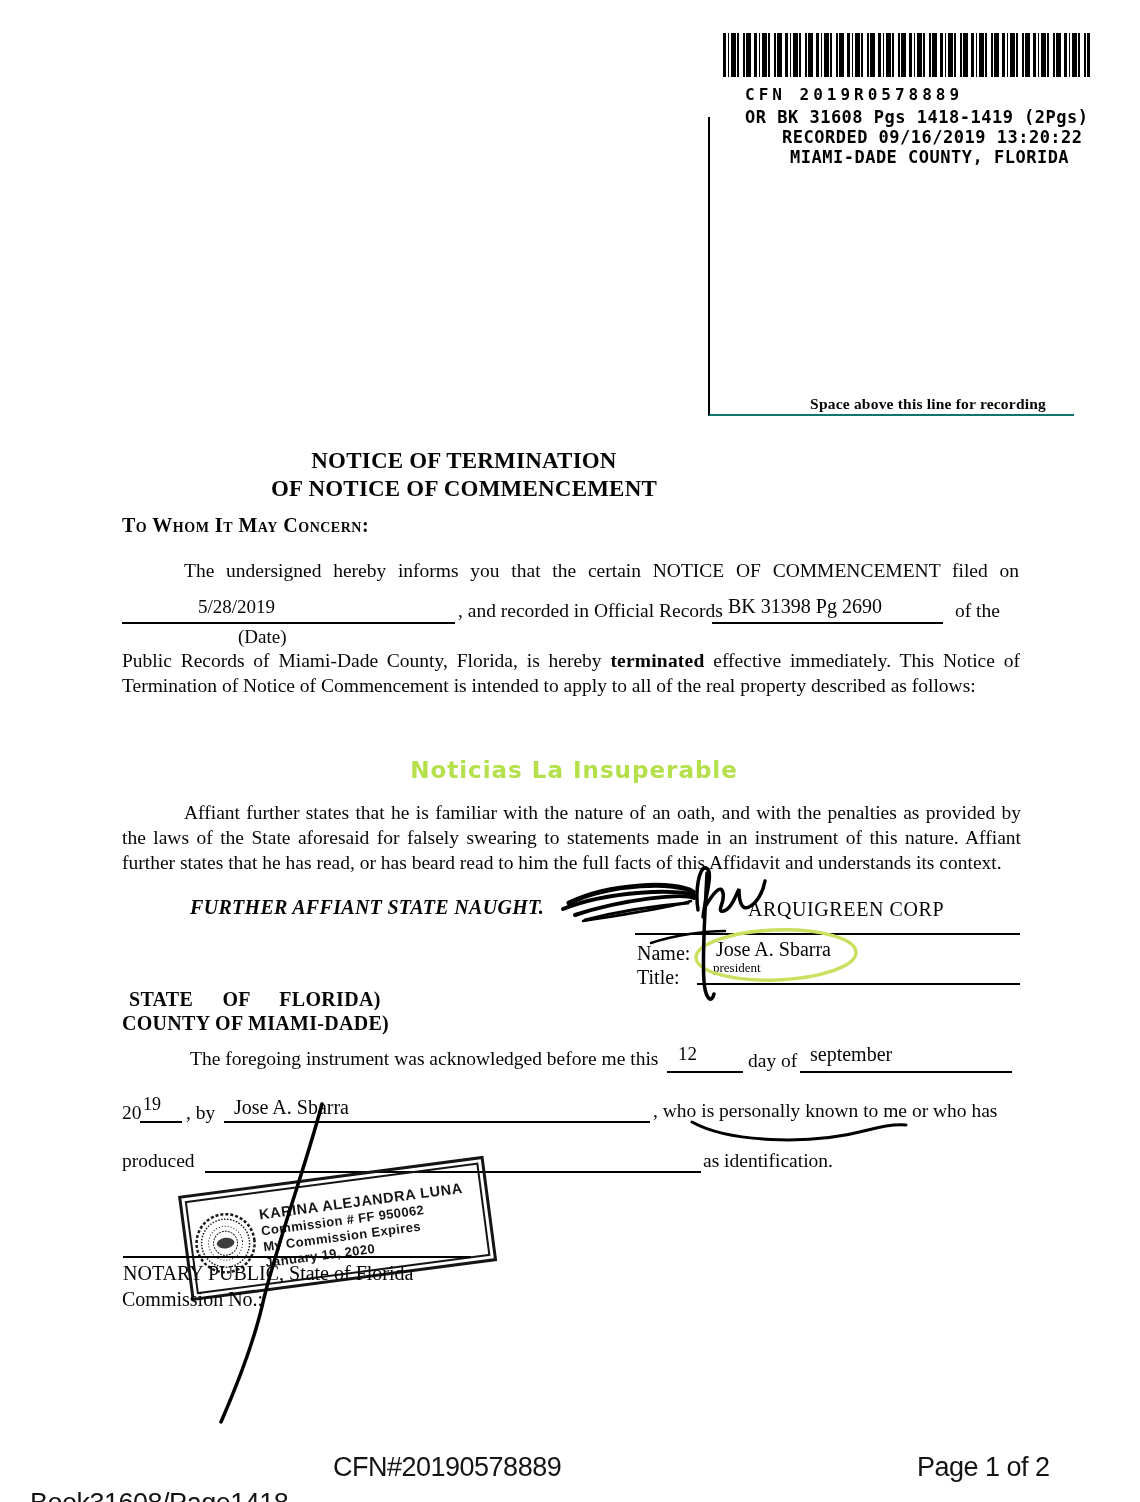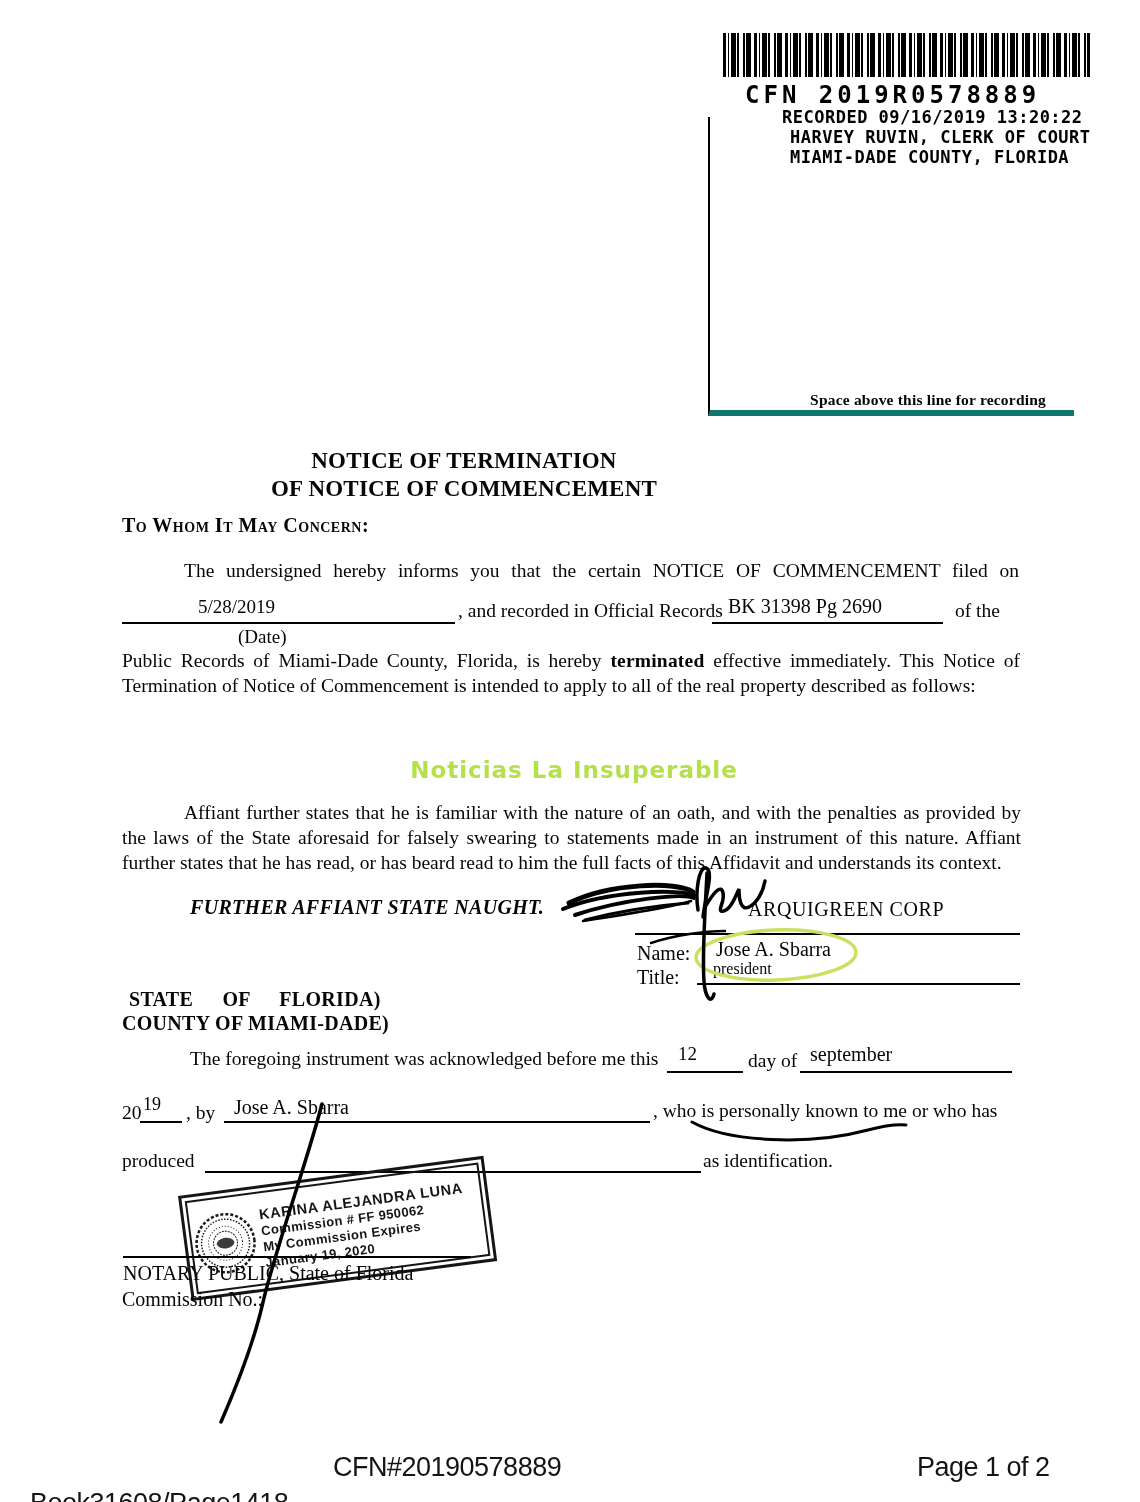"CFN 2019R0578889" .rec-lines .l1 { font-size: 24px -> 16px }
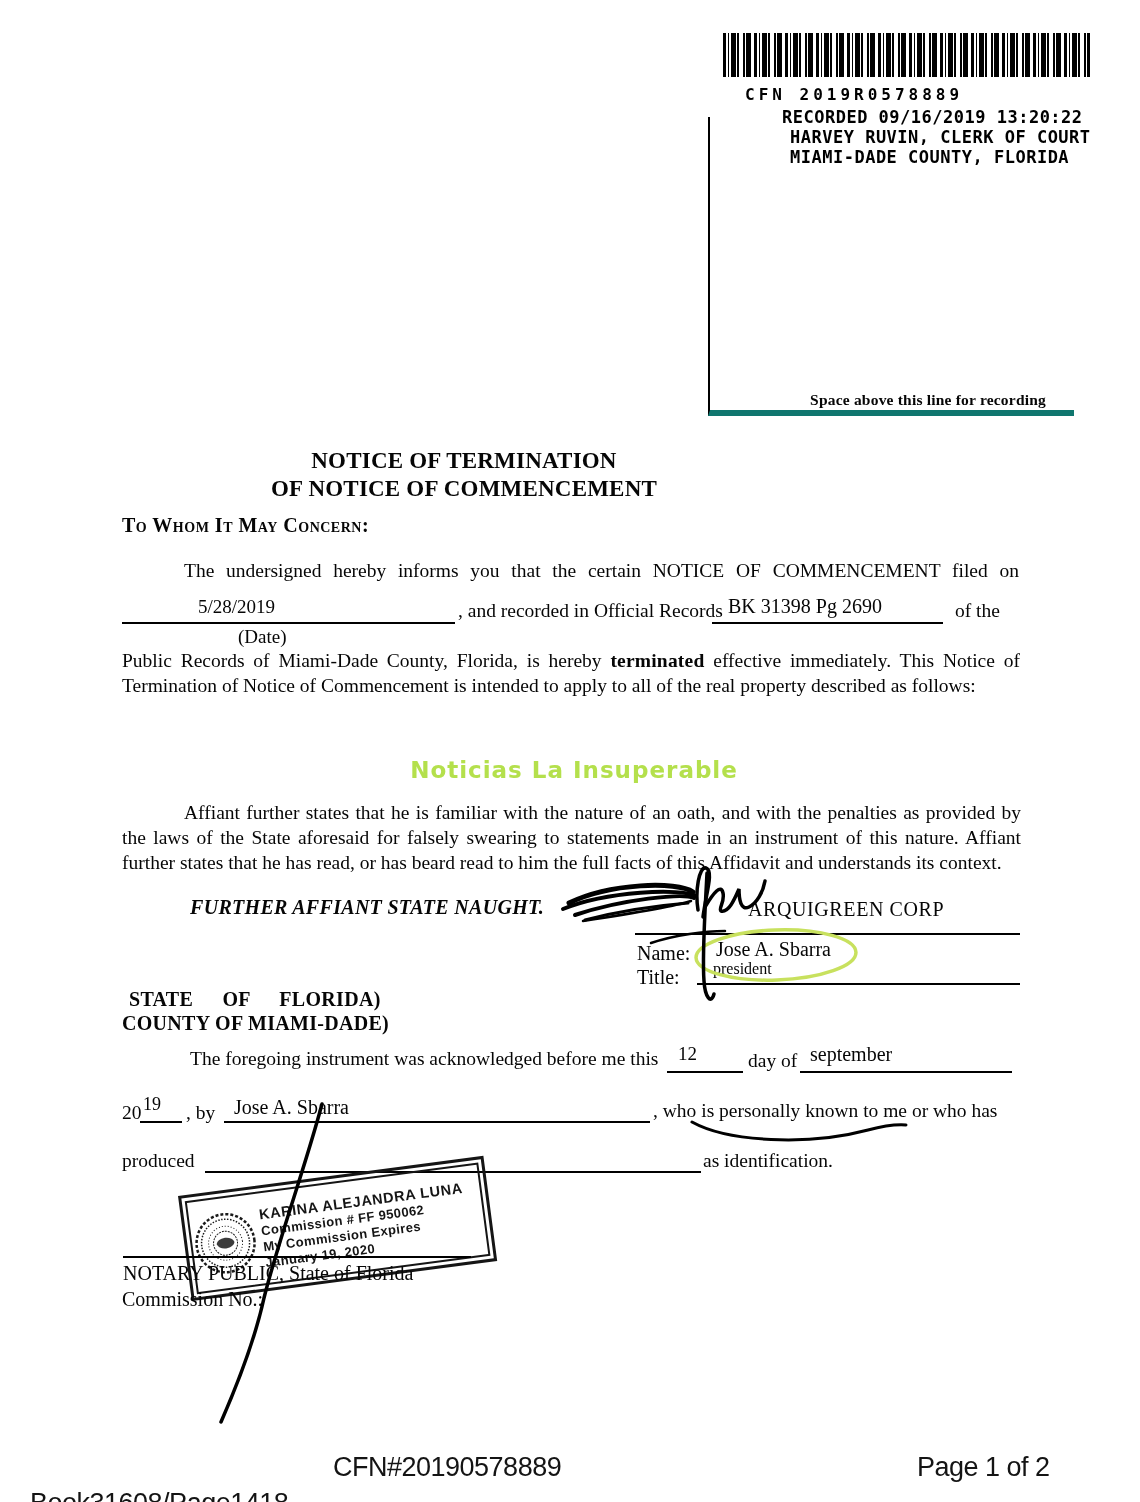"OR BK 31608 Pgs 1418-1419" div.l2 { html: none -> <div>OR BK 31608 Pgs 1418-1419 (2Pgs)</div> }
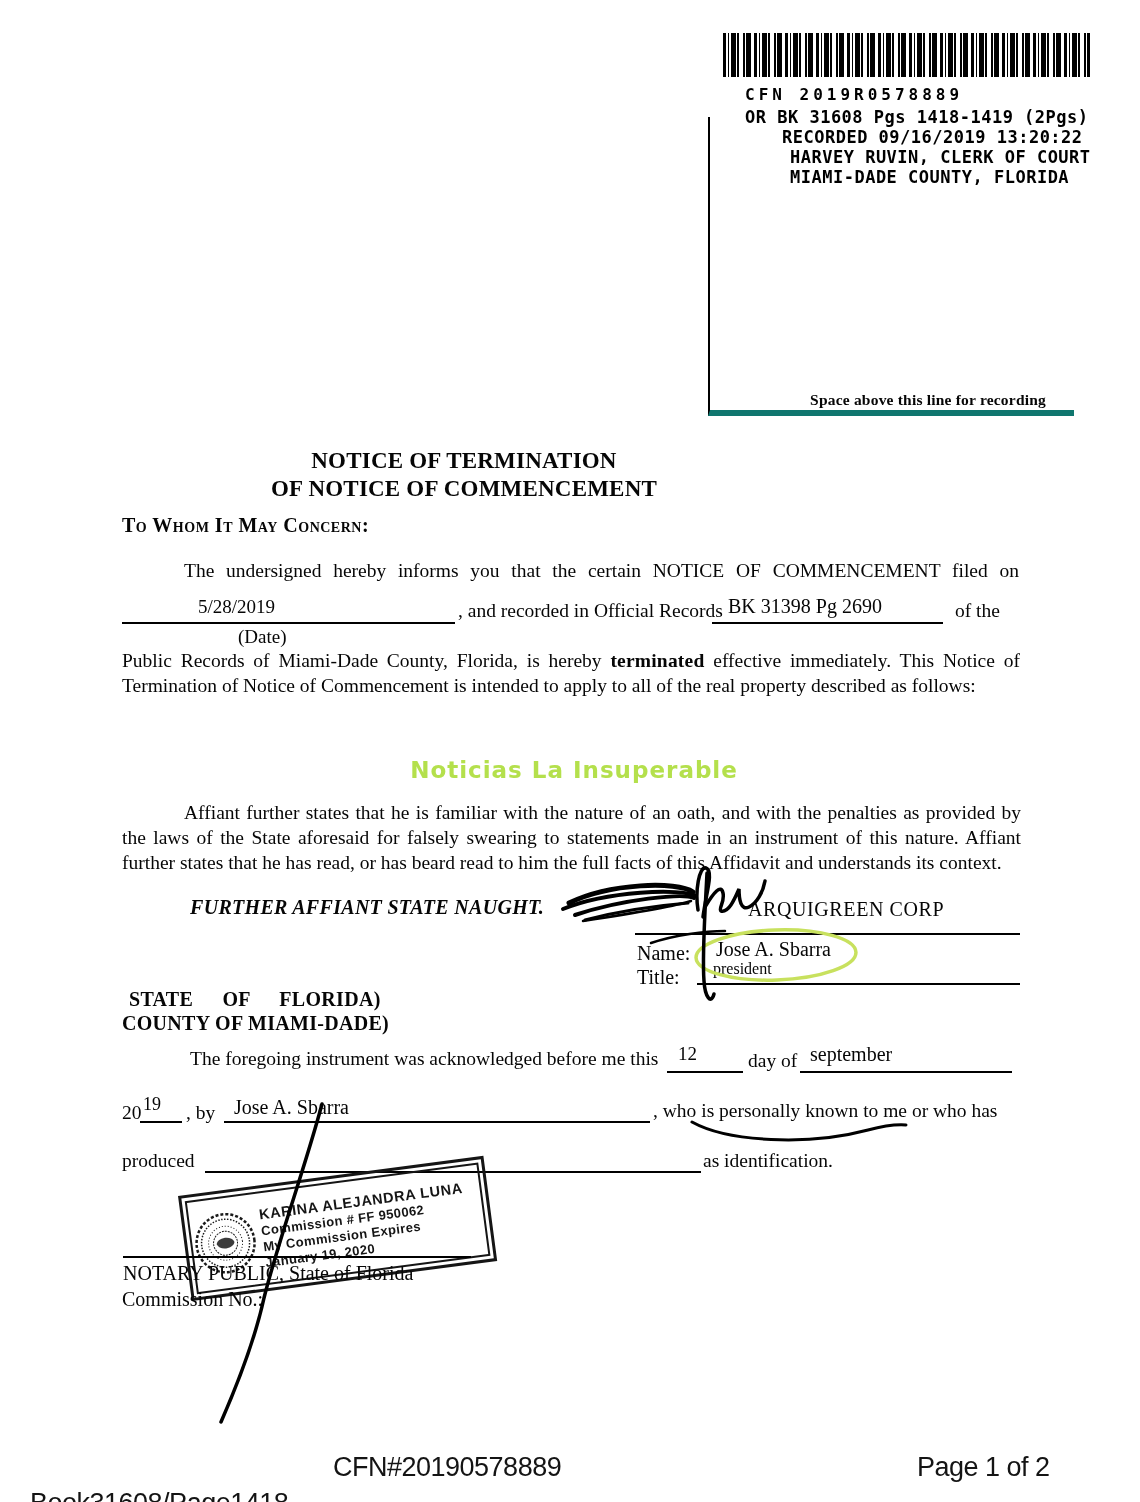"HARVEY RUVIN, CLERK OF COURT" div.l4 { html: <div>HARVEY RUVIN, CLERK OF COURT</div> -> none }
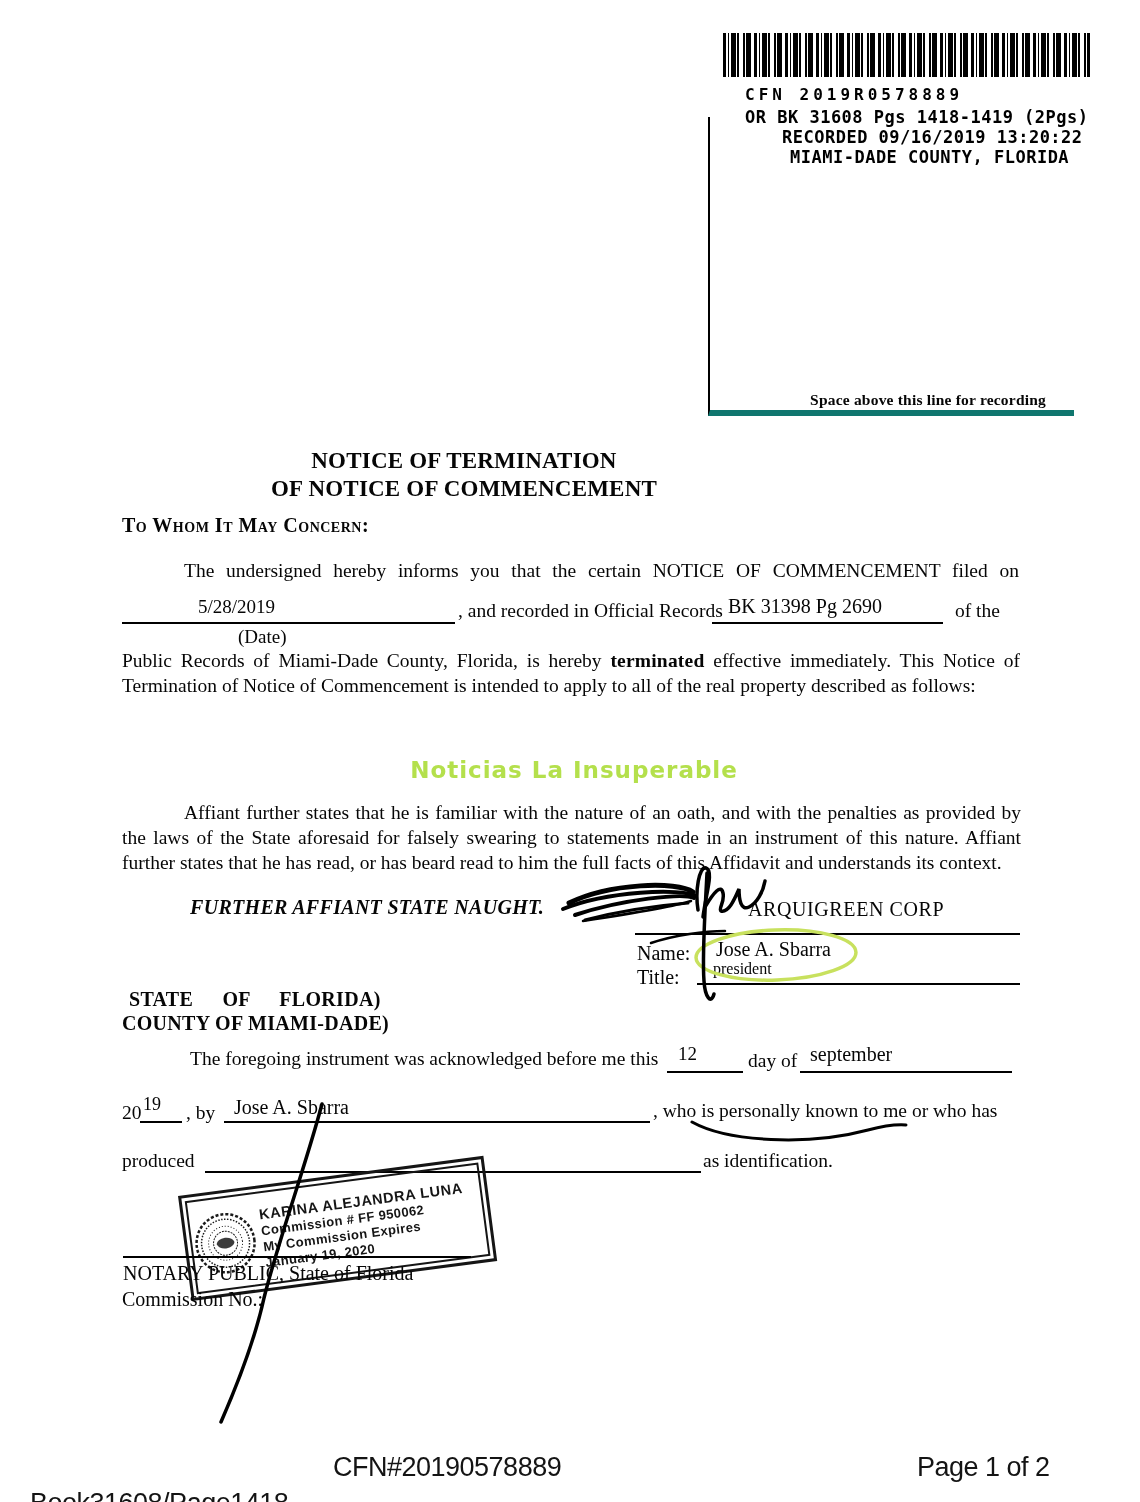"Space above this line for" .rec-box { border-bottom: 6px solid #0f766e -> 2px solid #0f766e }
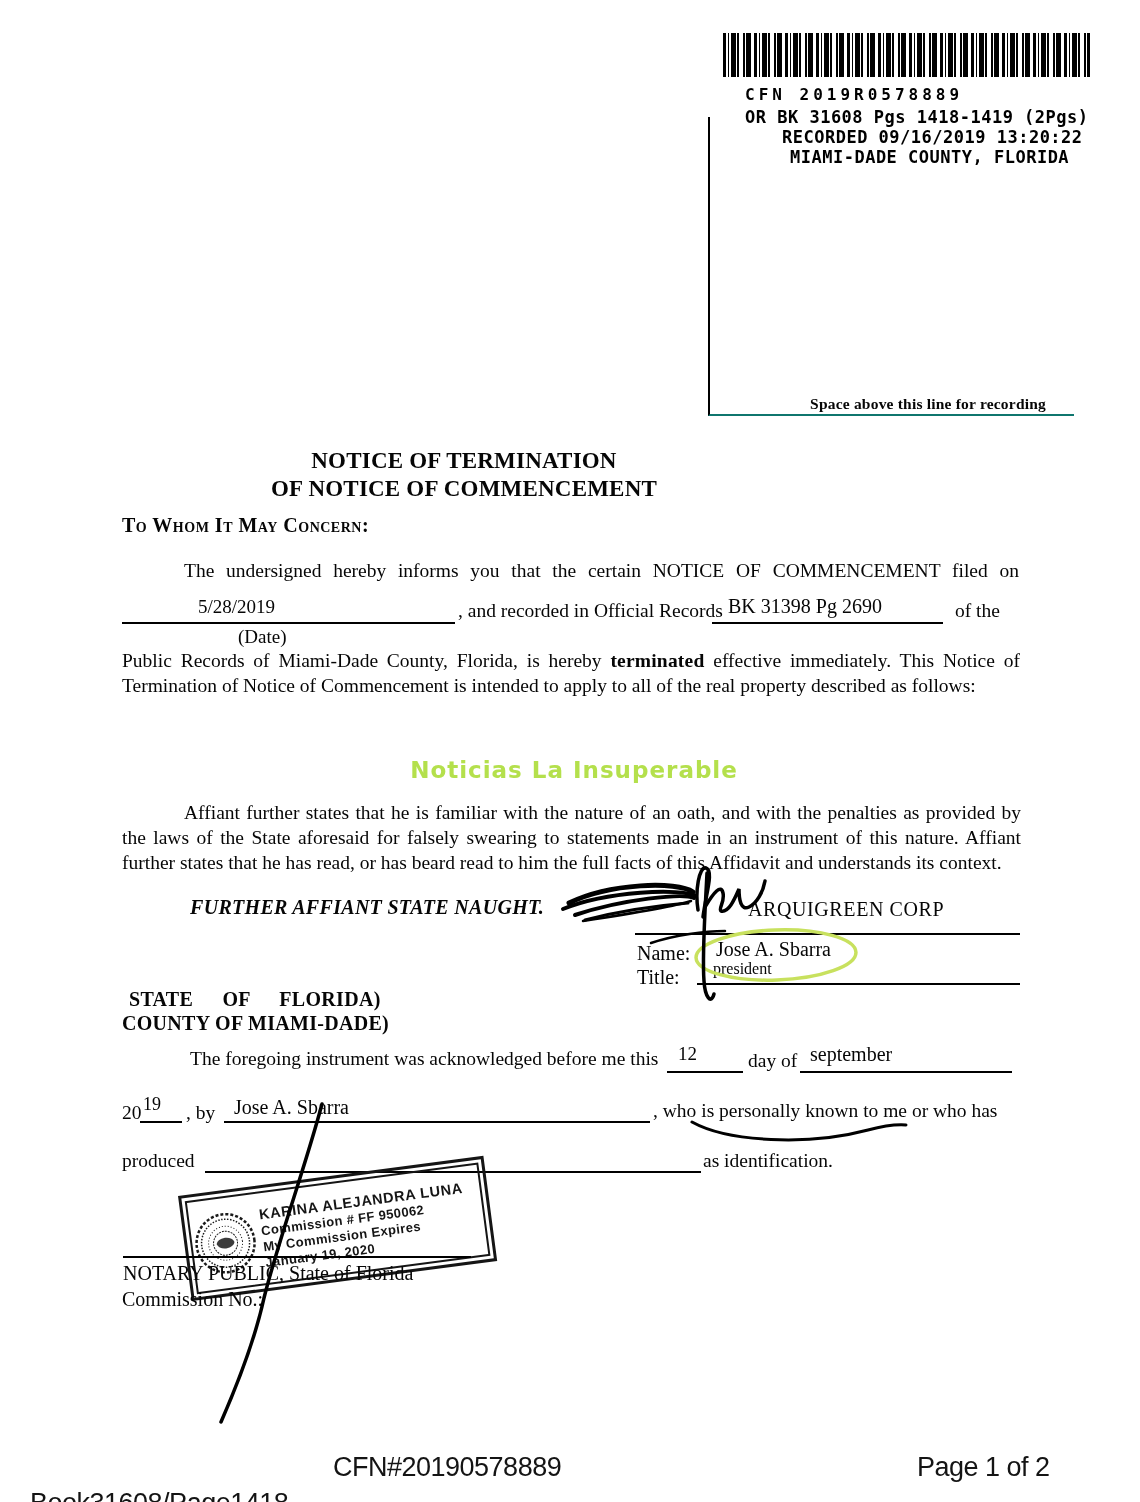"president" .title-value { font-size: 16px -> 13px }
